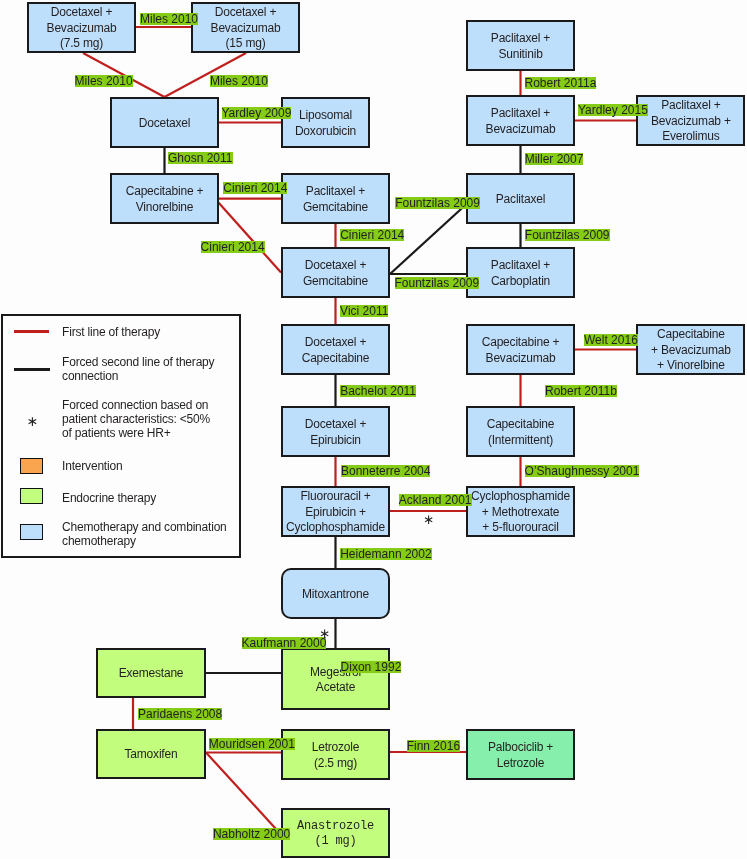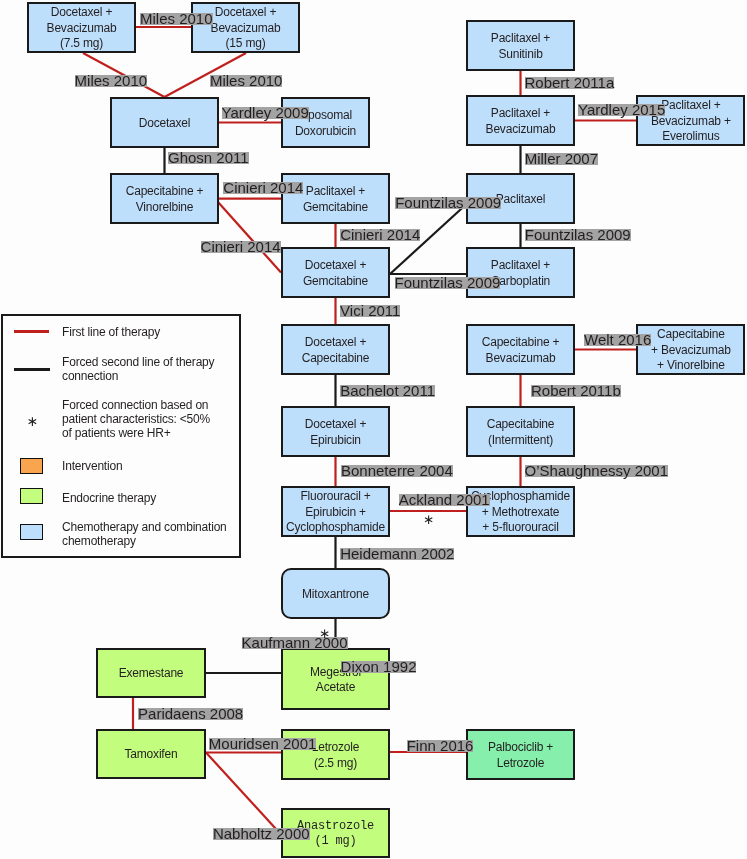"Miles 2010" .elabel { background: #a3a3a3 -> #84cc16; font-size: 15px -> 12px }
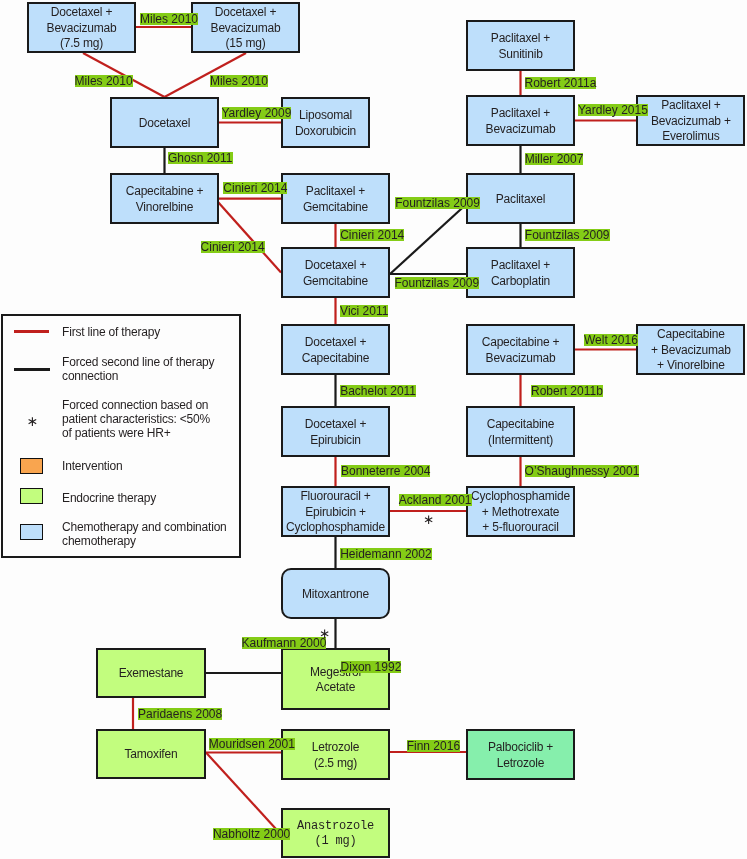"Robert 2011b" div.elabel { left: 531px -> 545px }
